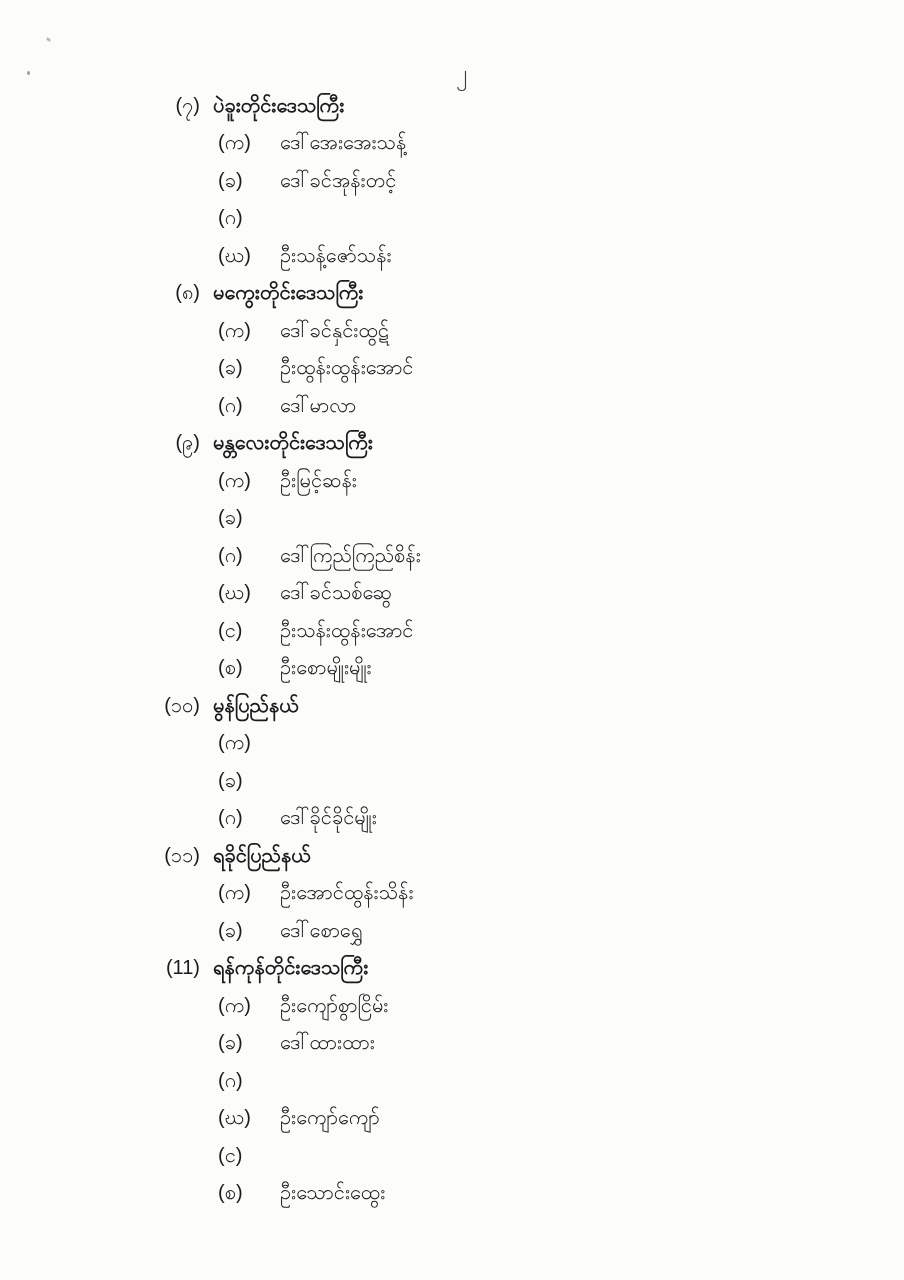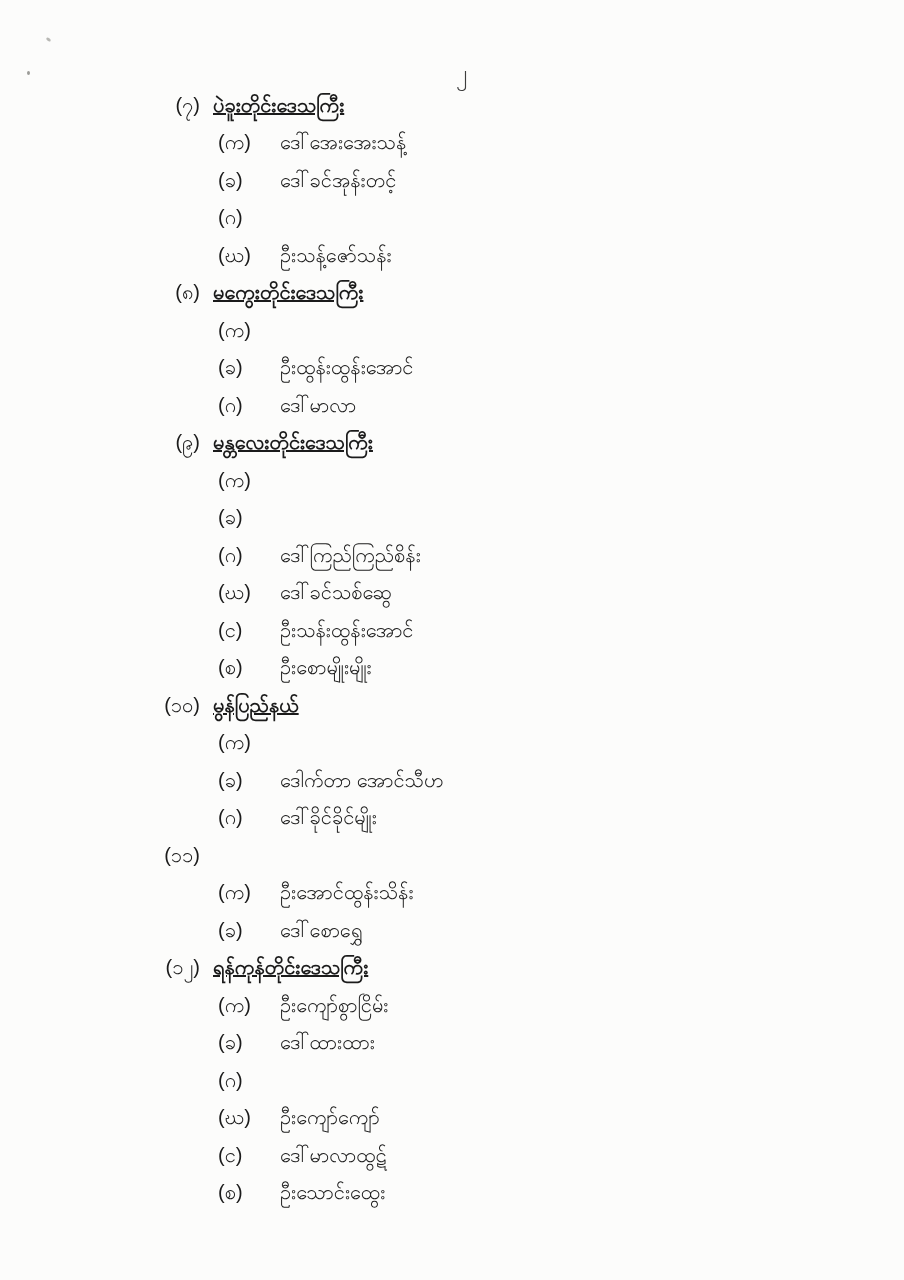"ပဲခူးတိုင်းဒေသကြီး" .section-row .title { text-decoration: underline -> none }
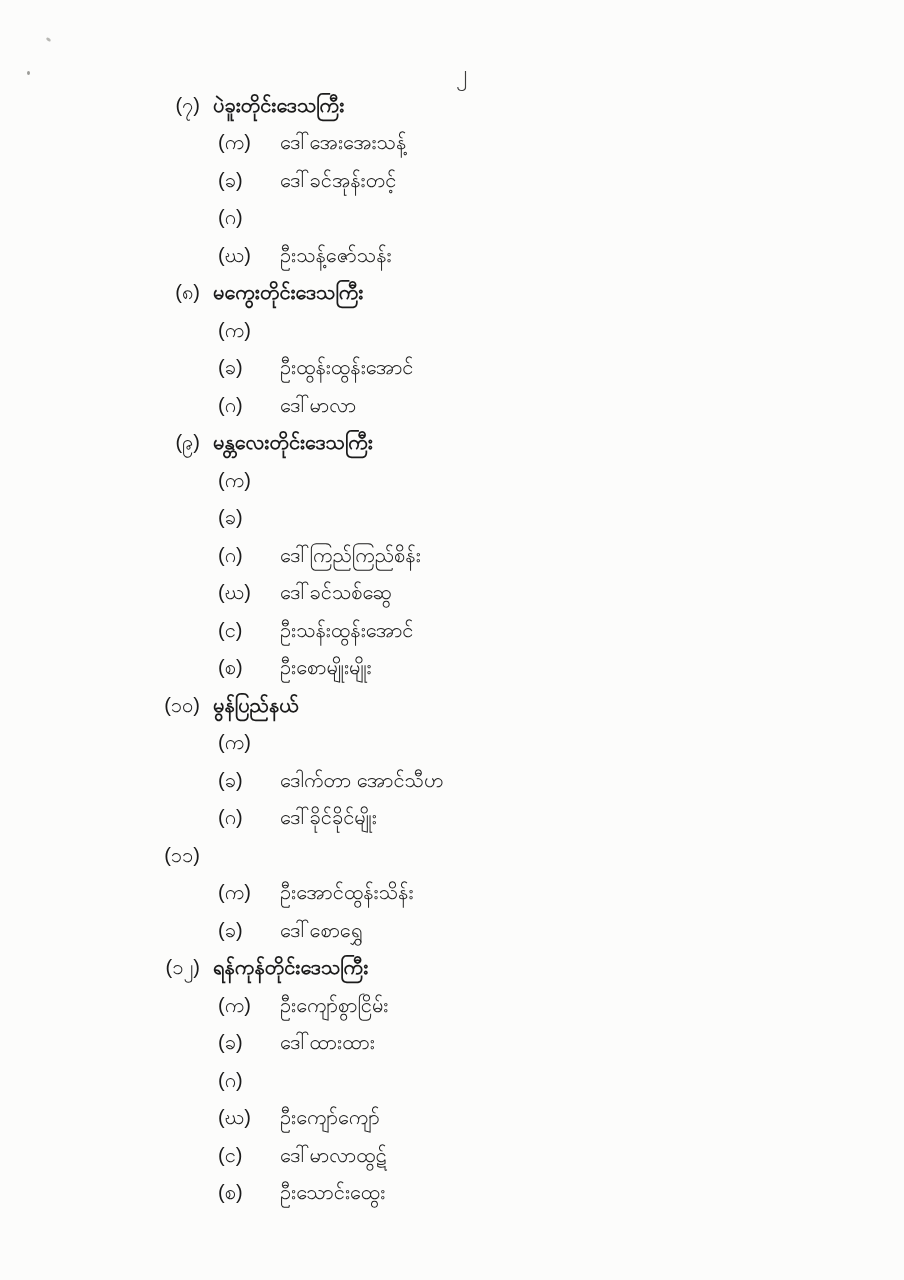"ဒေါ်ခင်နှင်းထွဋ်" div.name { html: none -> <div>ဒေါ်ခင်နှင်းထွဋ်</div> }
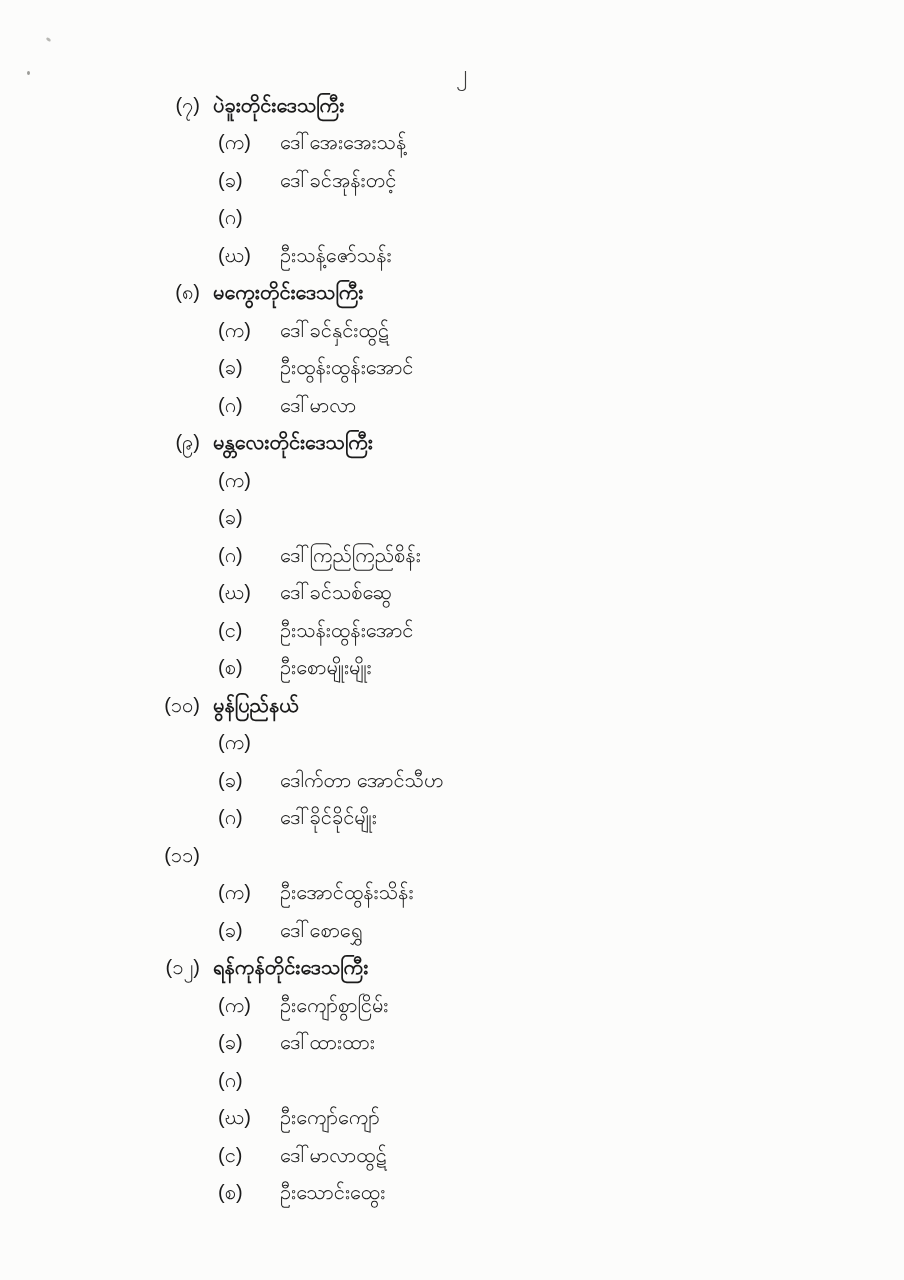"ဦးမြင့်ဆန်း" div.name { html: none -> <div>ဦးမြင့်ဆန်း</div> }
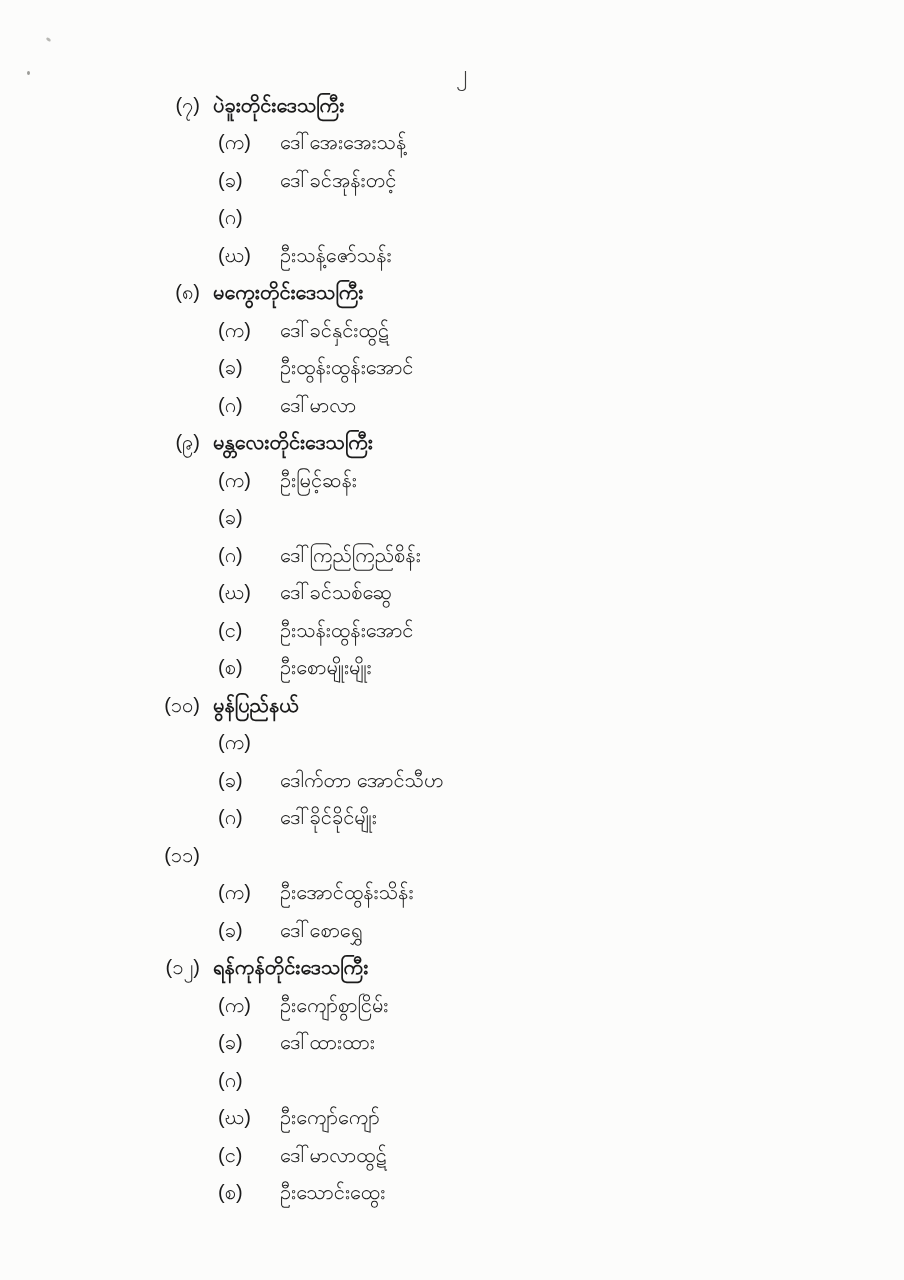"ဒေါက်တာ အောင်သီဟ" div.name { html: <div>ဒေါက်တာ အောင်သီဟ</div> -> none }
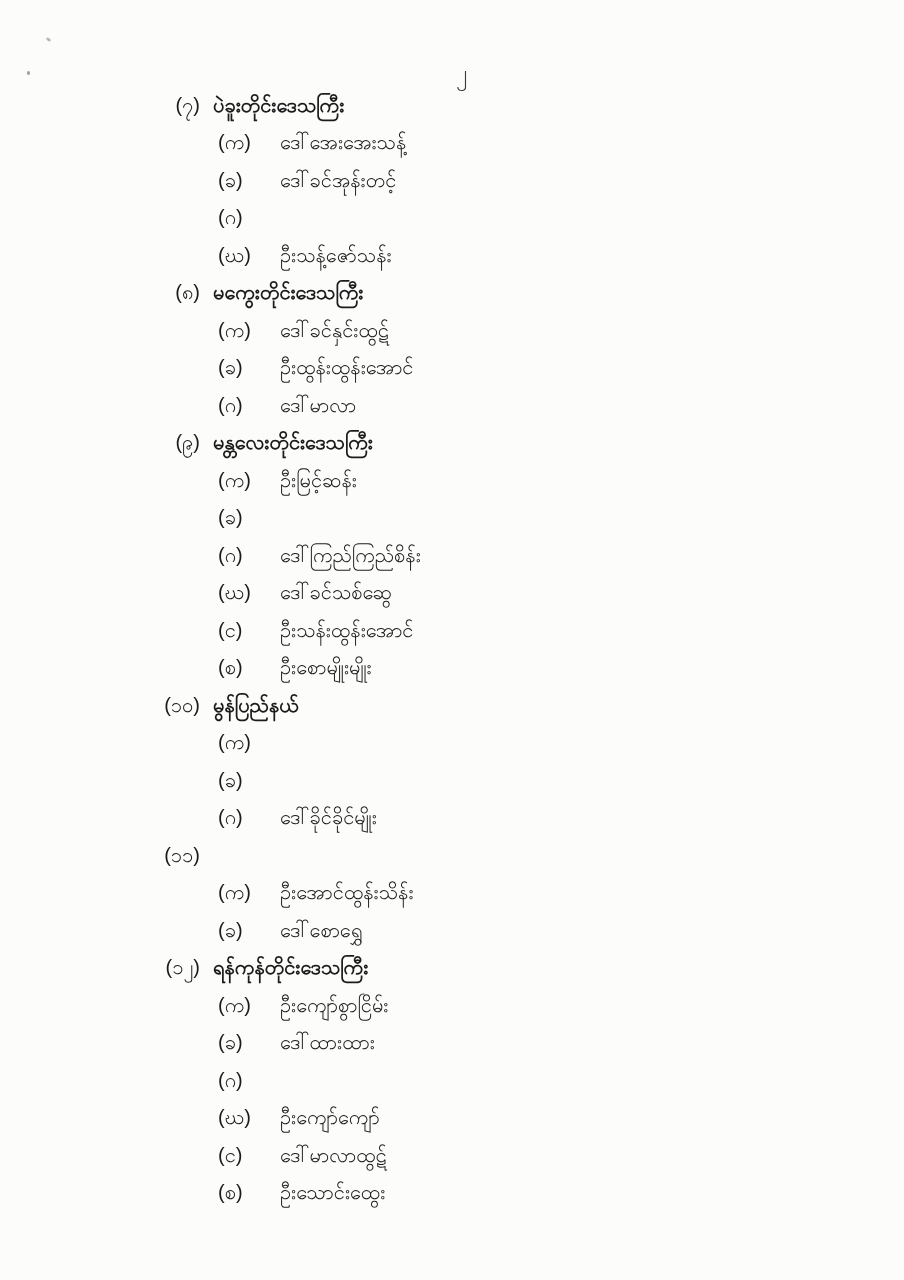"ရခိုင်ပြည်နယ်" div.title { html: none -> <div>ရခိုင်ပြည်နယ်</div> }
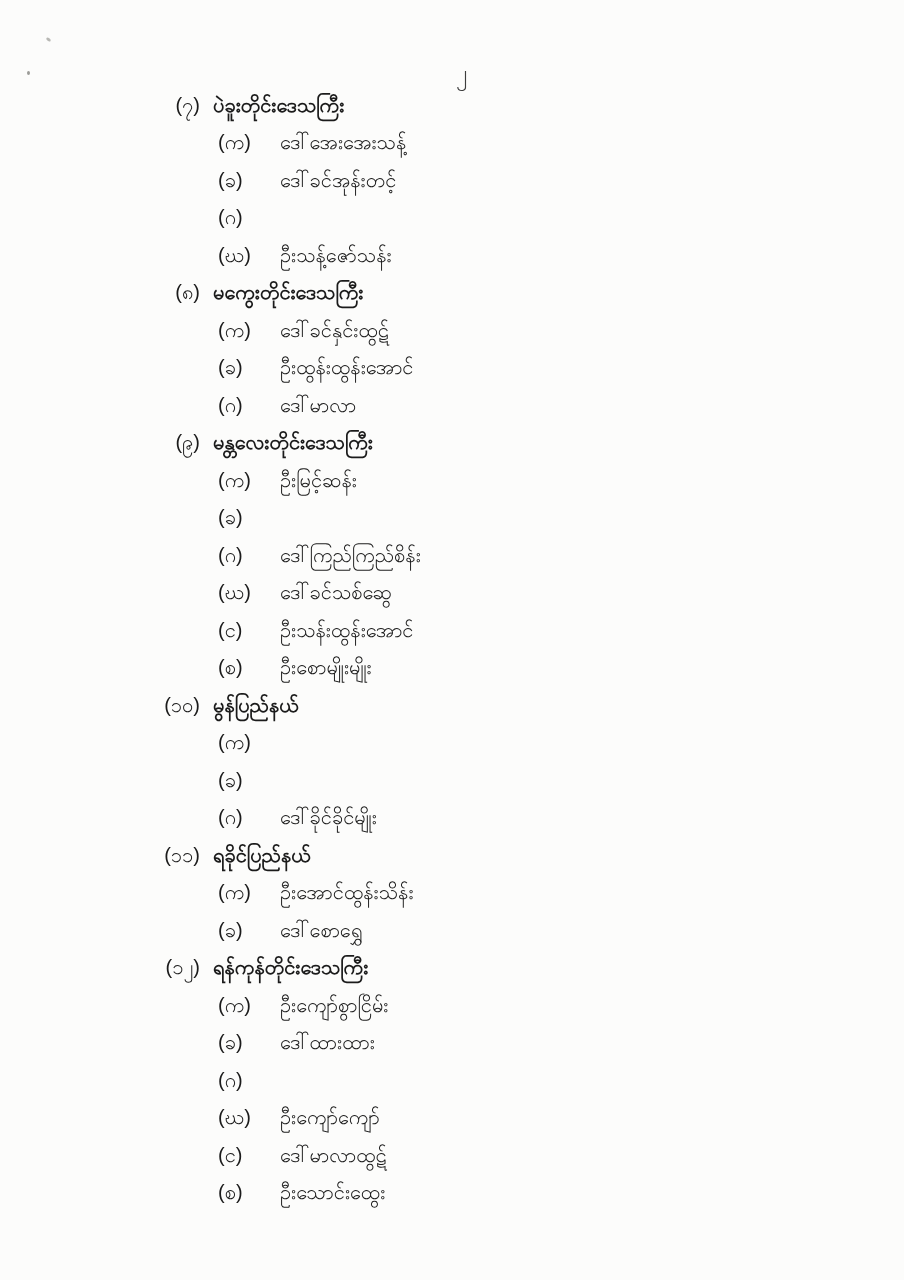"(၁၂)" div.num { text: ၁၂ -> 11 }
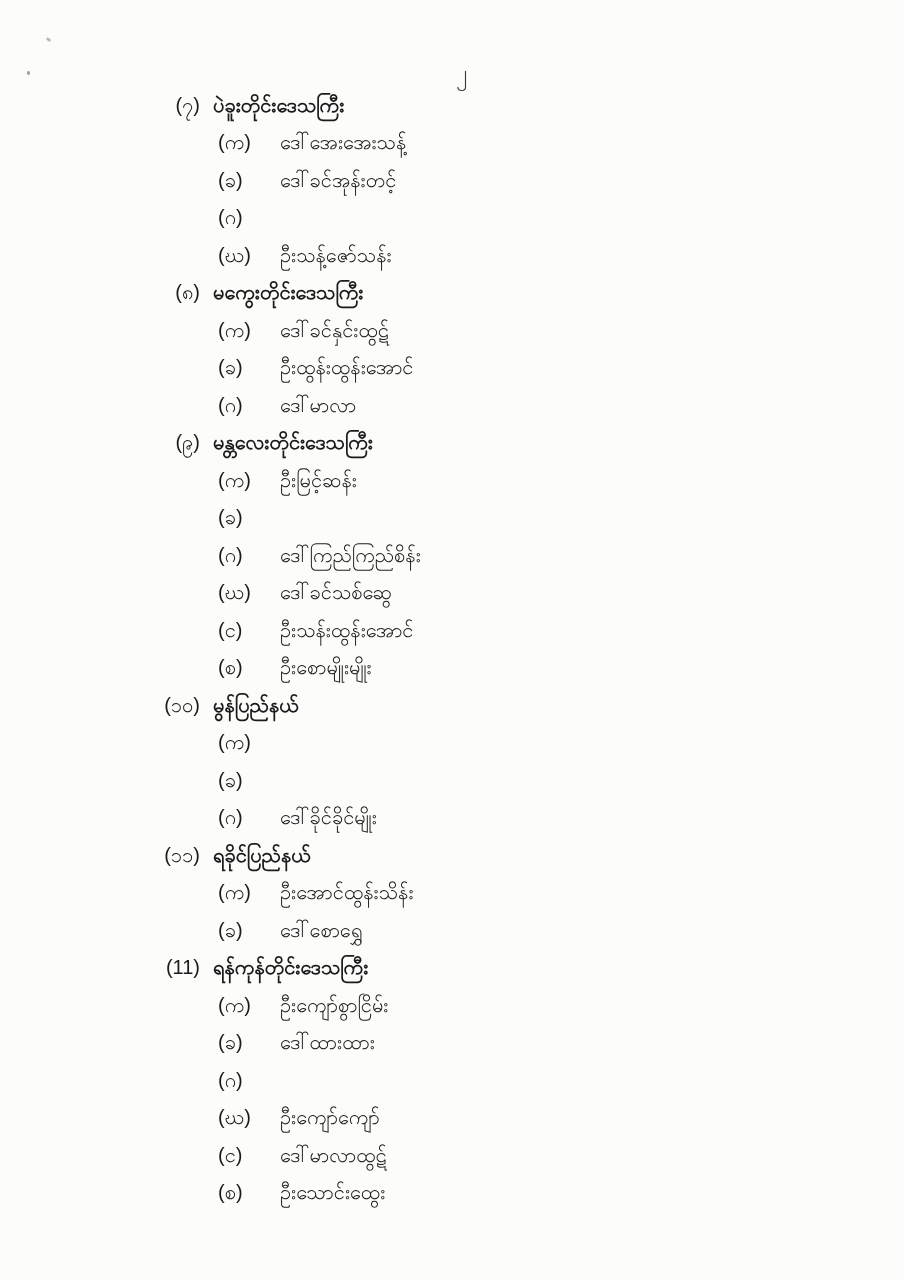"ဒေါ်မာလာထွဋ်" div.name { html: <div>ဒေါ်မာလာထွဋ်</div> -> none }
